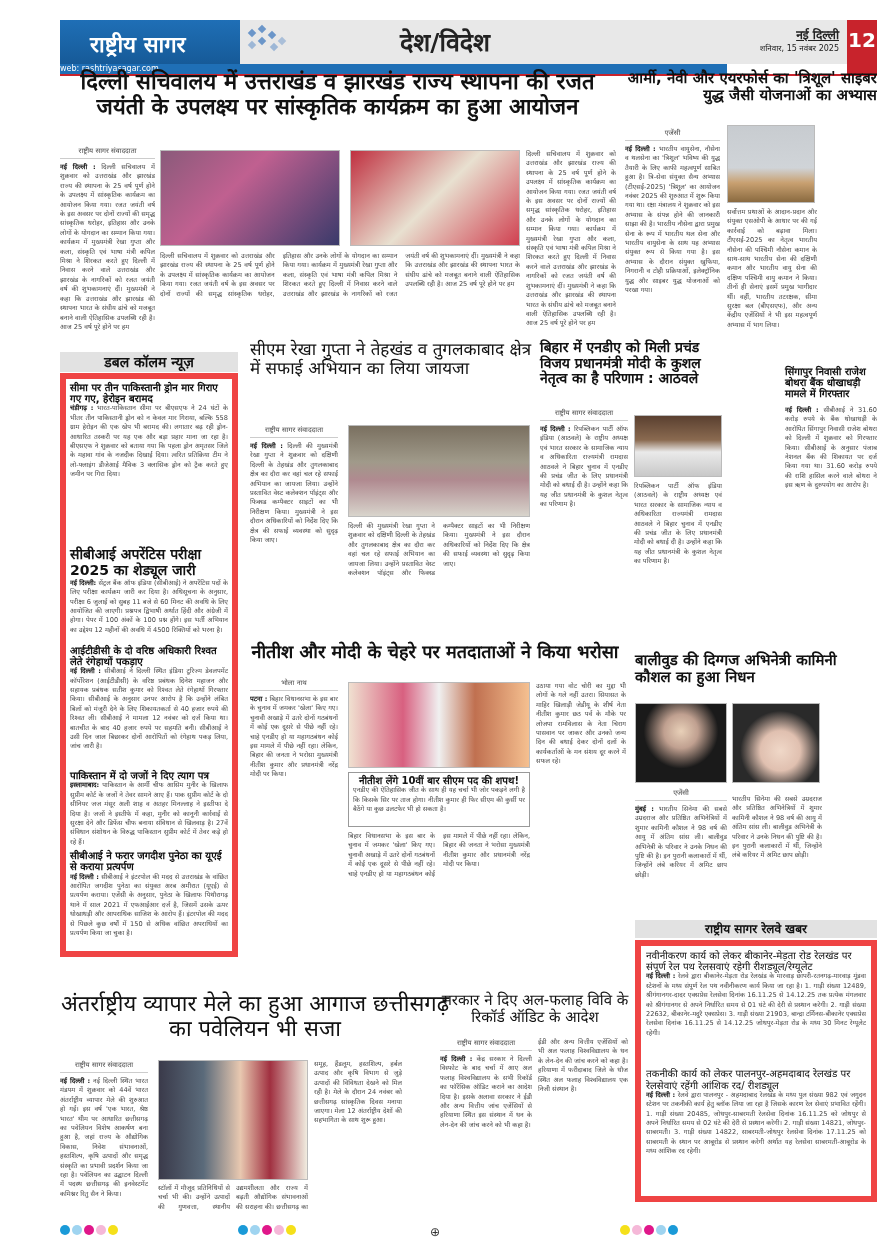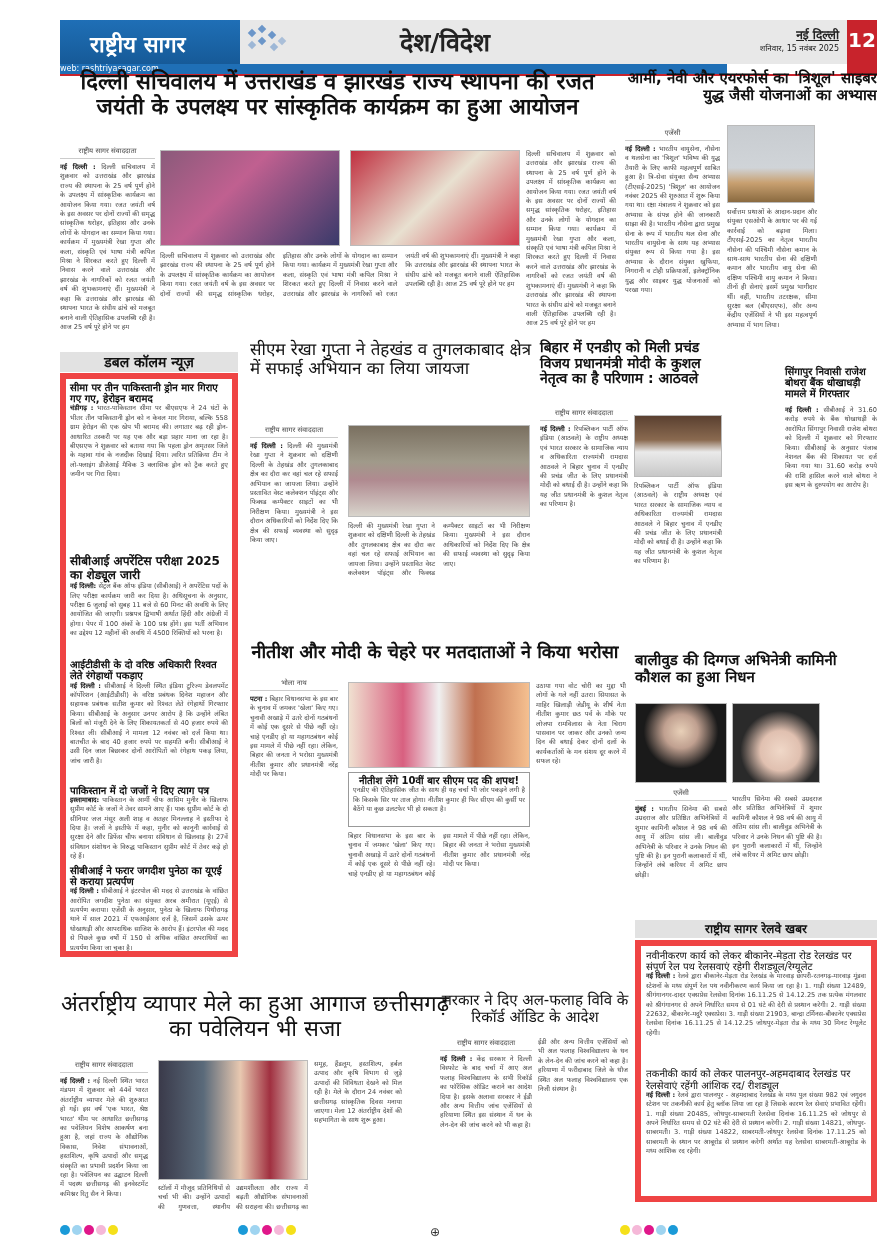"सीबीआई अपरेंटिस परीक्षा 2025 का" div.hl { font-size: 12px -> 14px; margin-top: 11px -> 3px }
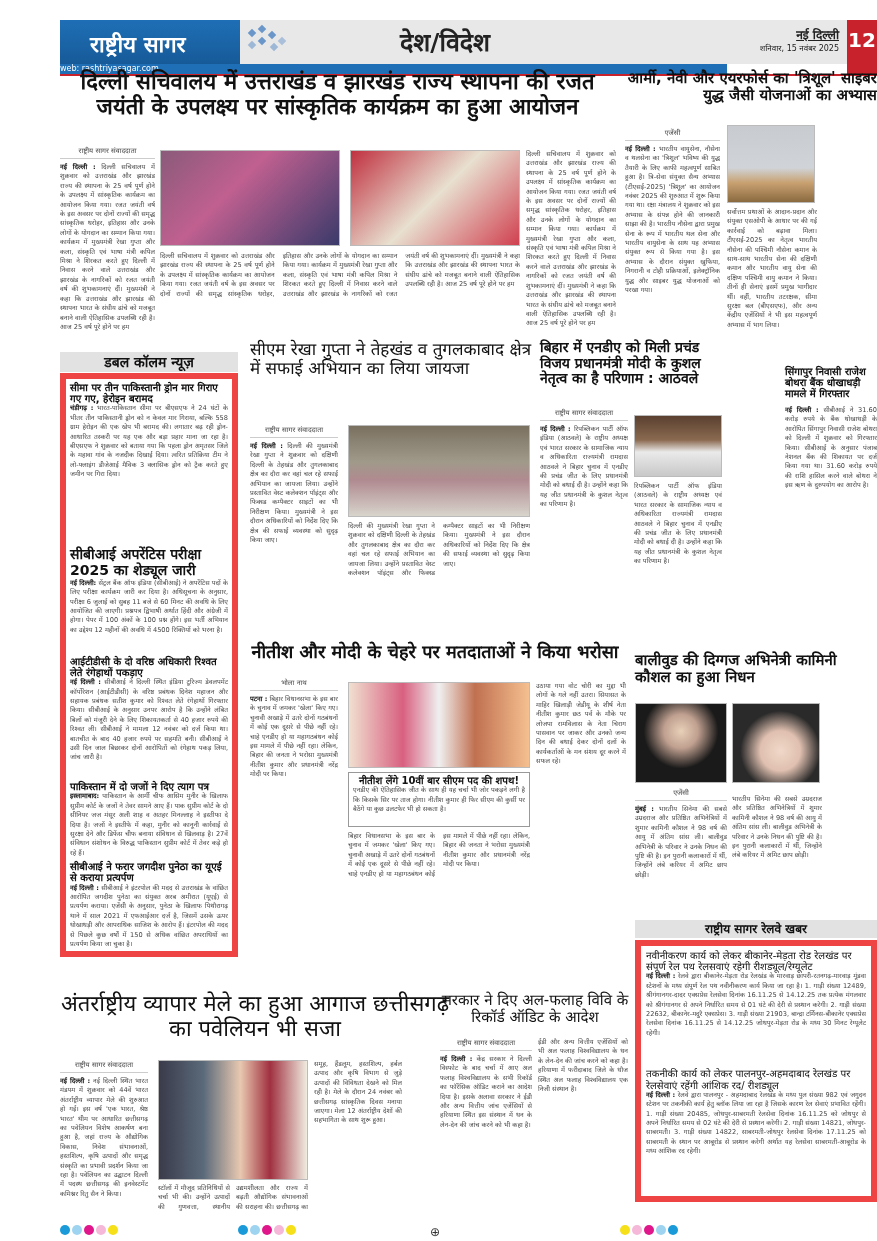"आईटीडीसी के दो वरिष्ठ अधिकारी" div.hl { margin-top: 21px -> 10px }
